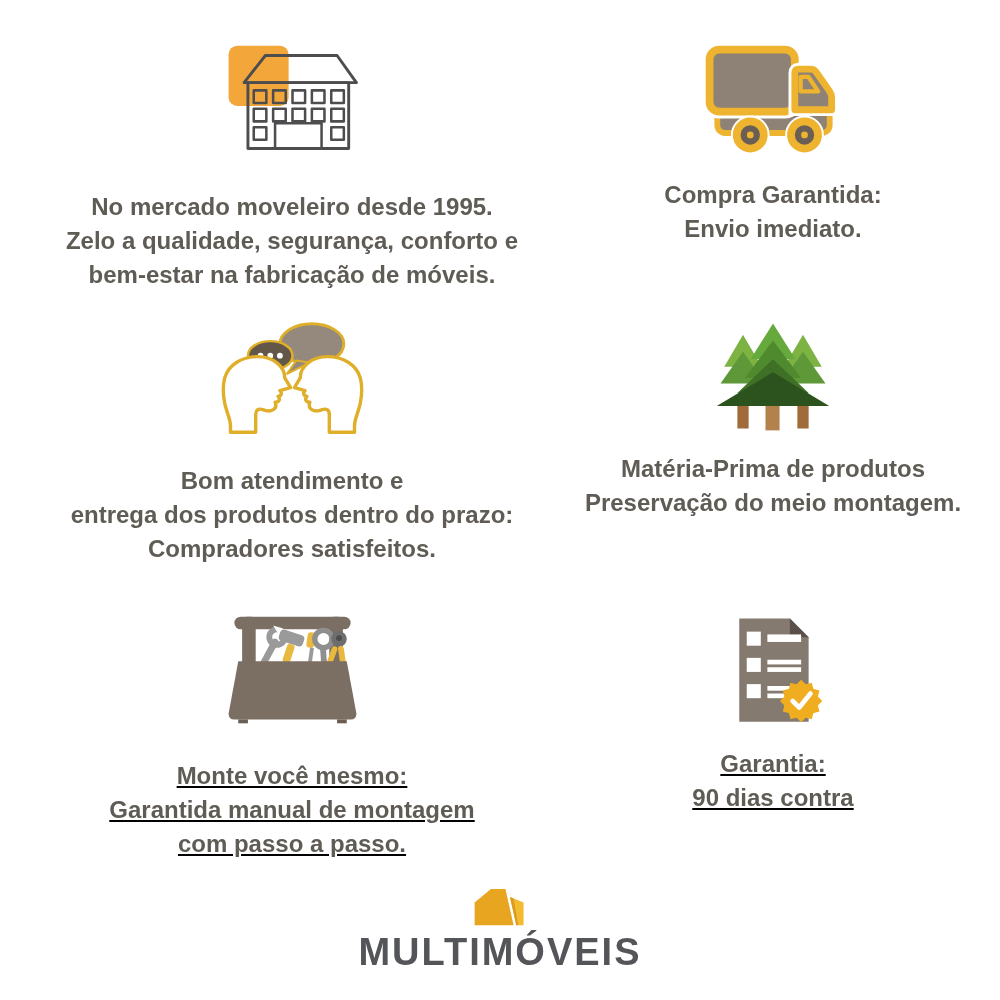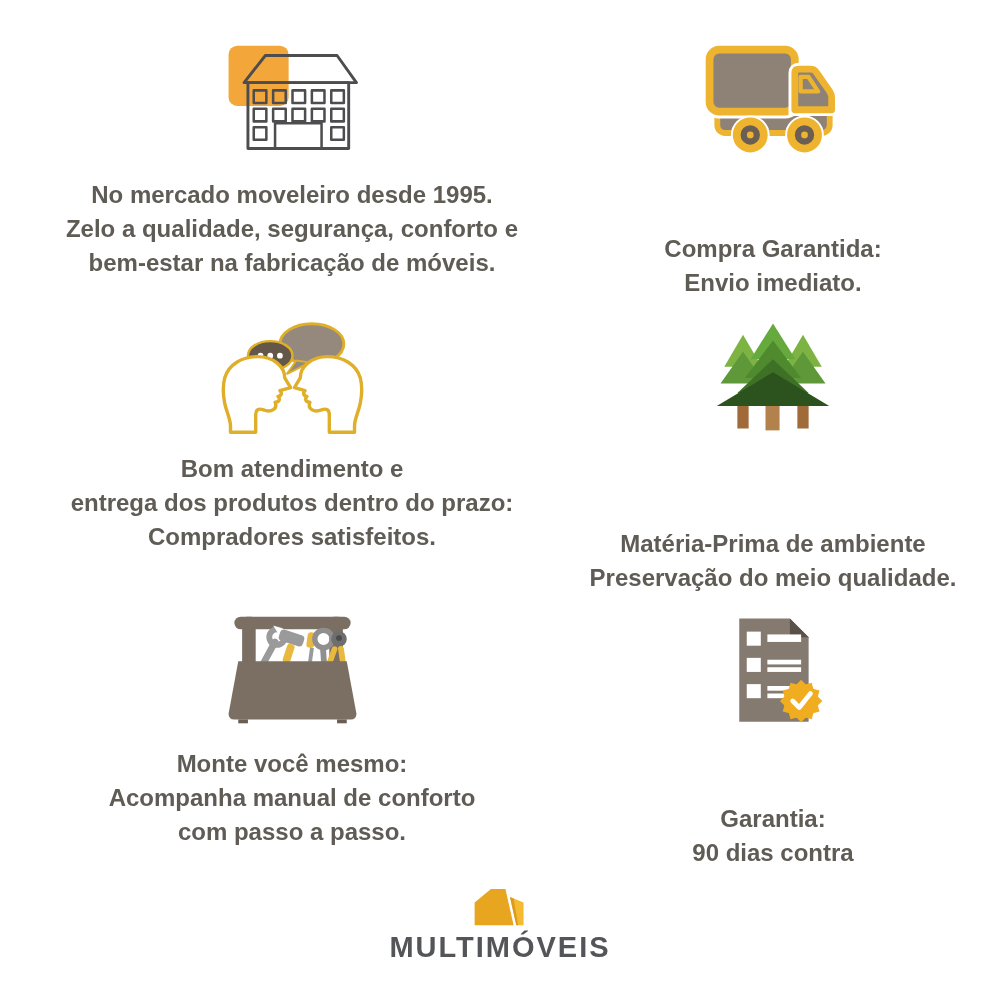"No mercado moveleiro desde 1995." .col-left { gap: none -> 12px }
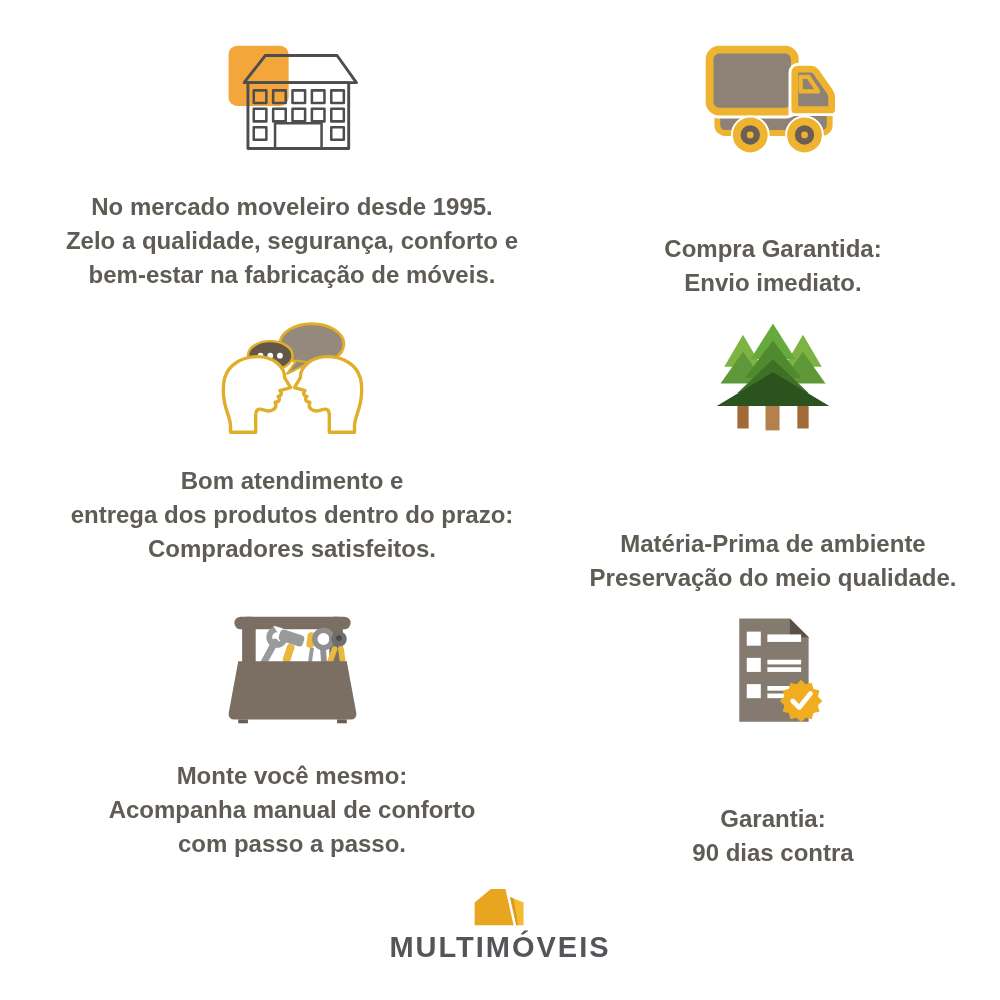"Compra Garantida:" .col-right { justify-content: space-between -> none }
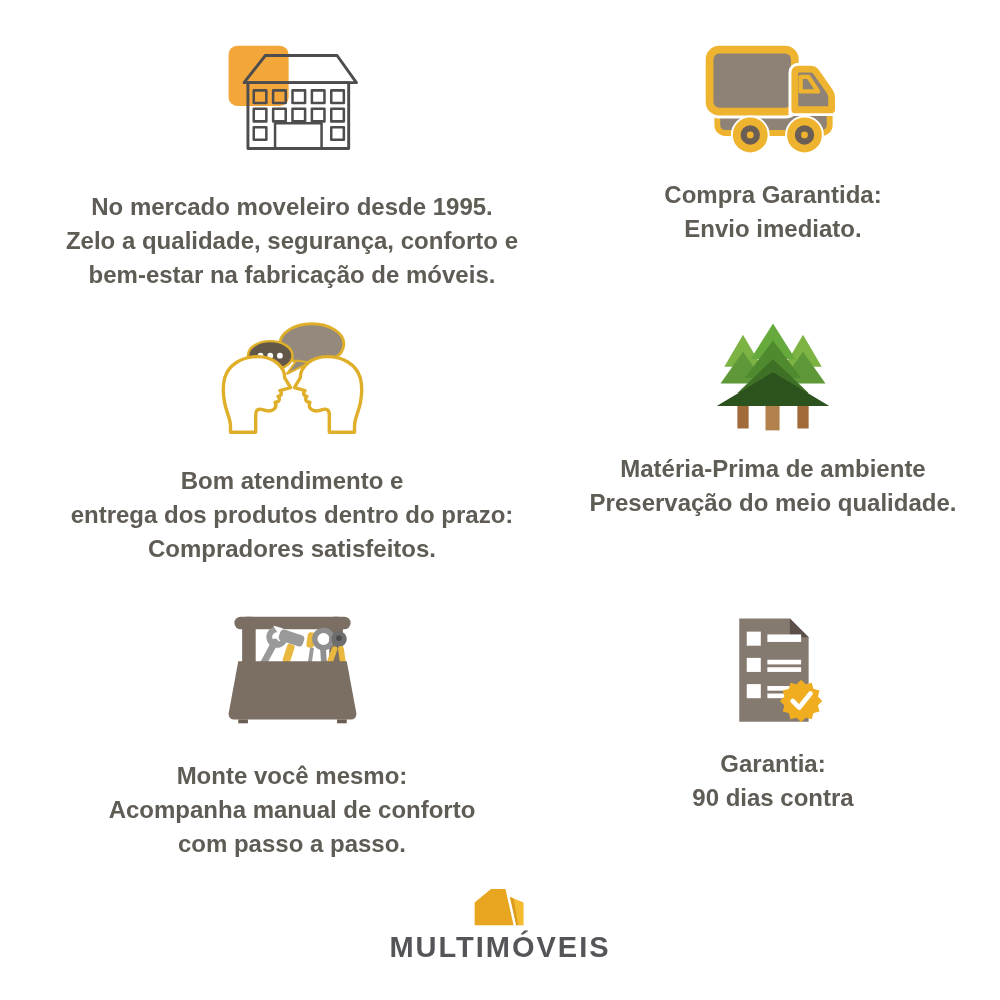"Matéria-Prima de ambiente" div.line { text: ambiente -> produtos }
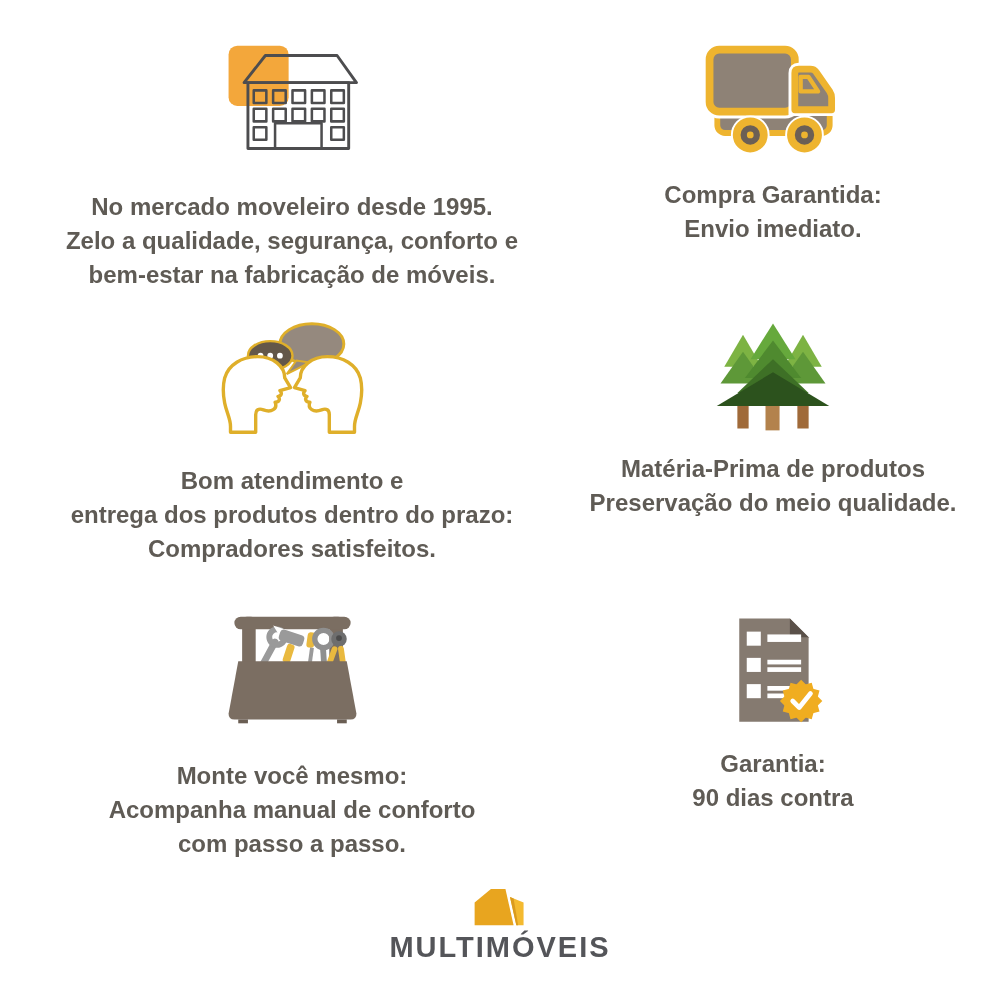"Preservação do meio qualidade." div.line { text: qualidade -> montagem }
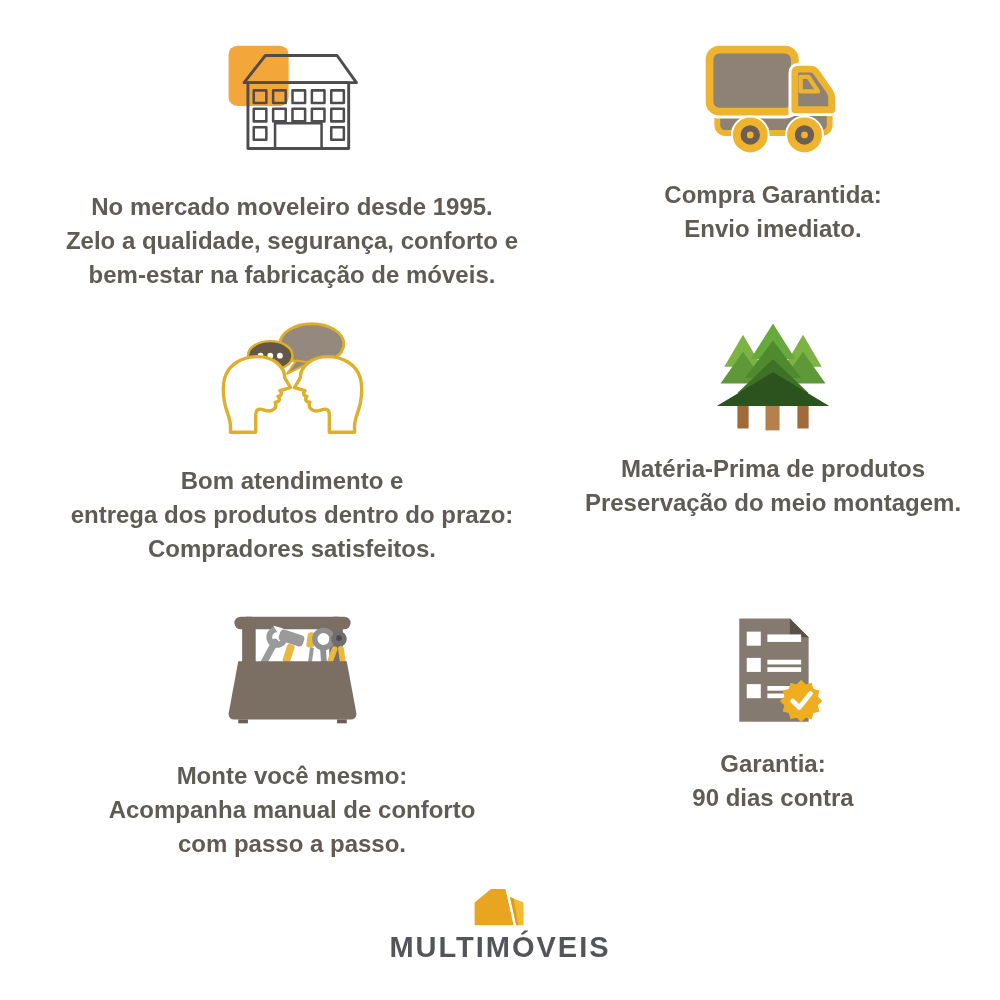"Monte você mesmo:" .r3 { text-decoration: none -> underline }
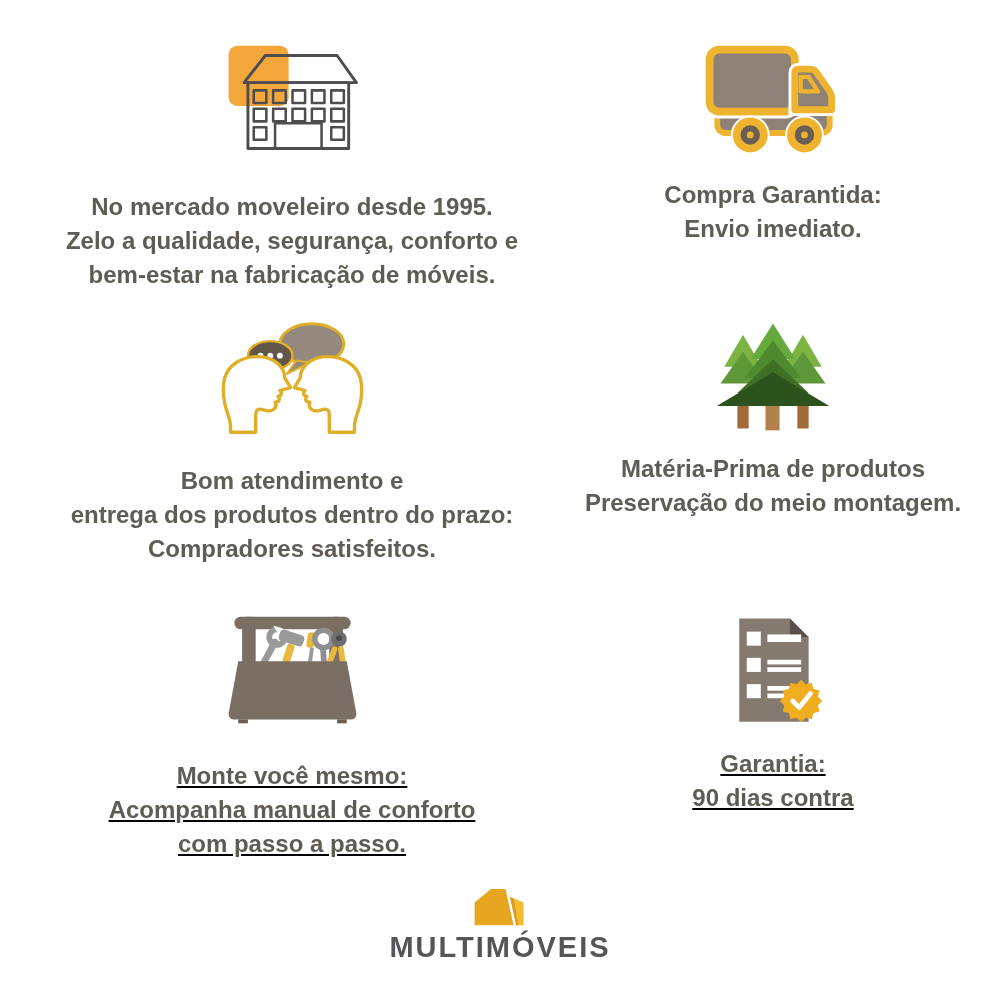"Acompanha manual de conforto" div.line { text: Acompanha manual de conforto -> Garantida manual de montagem }
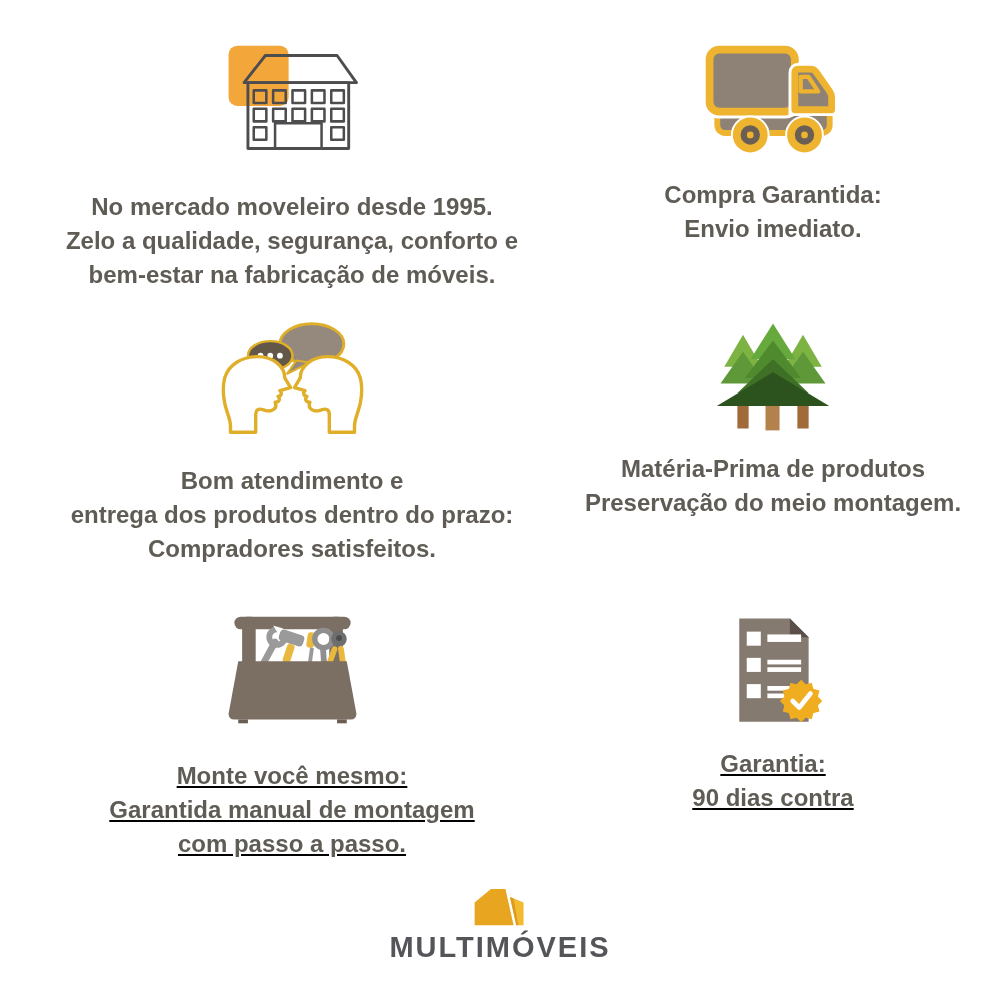"MULTIMÓVEIS" .wordmark { font-size: 29px -> 38px }
